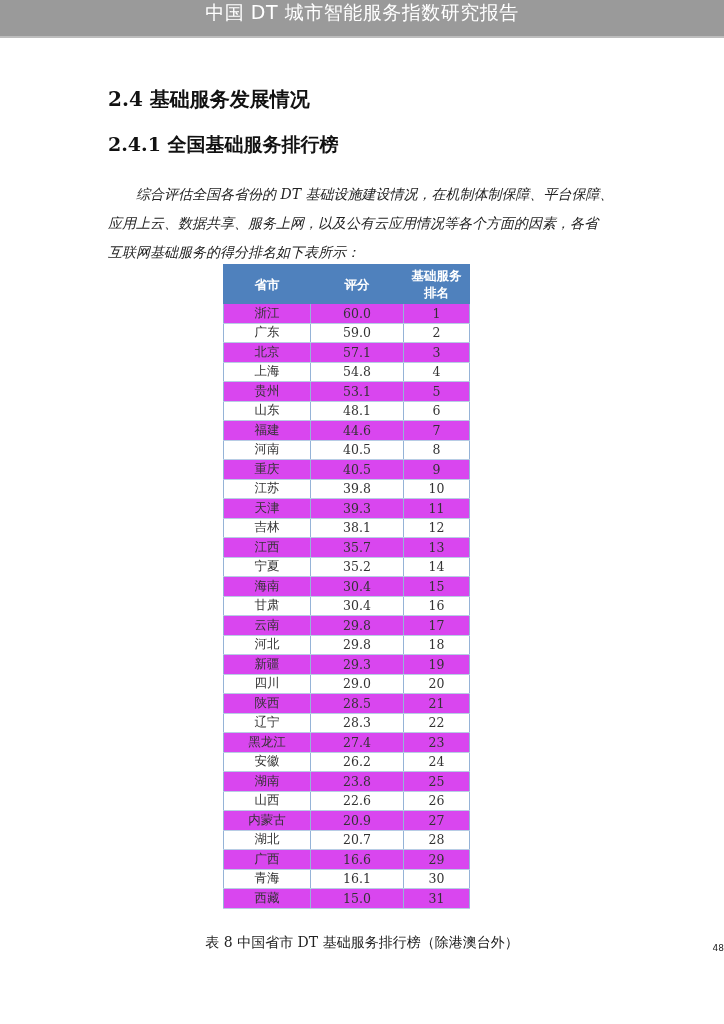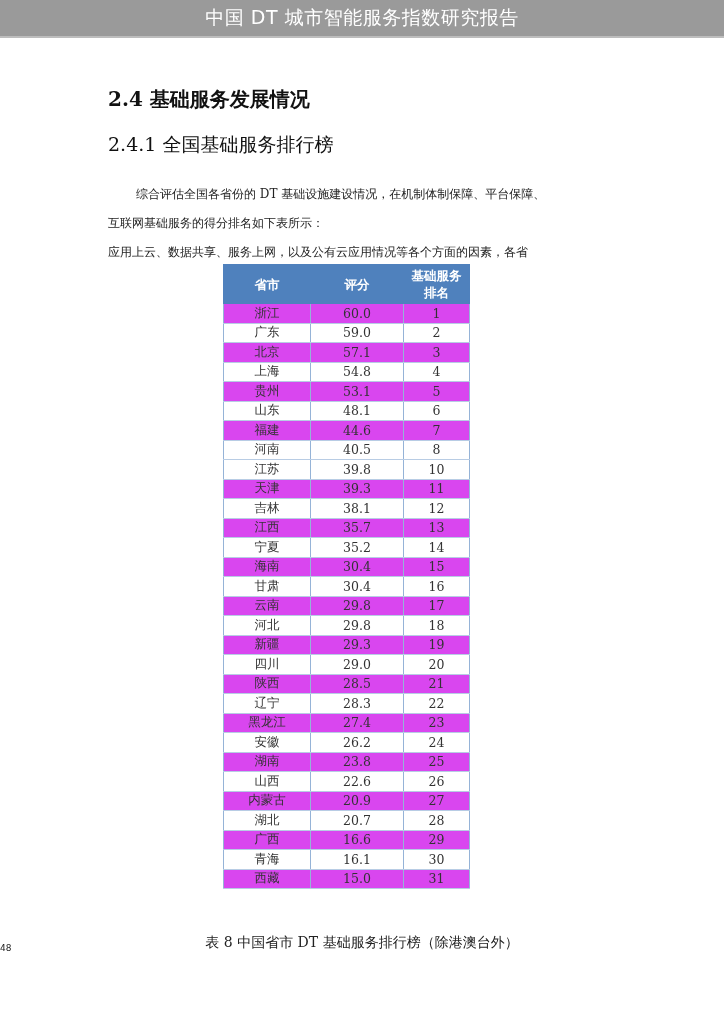"中国 DT 城市智能服务指数研究报告" .header-bar { align-items: center -> flex-start }
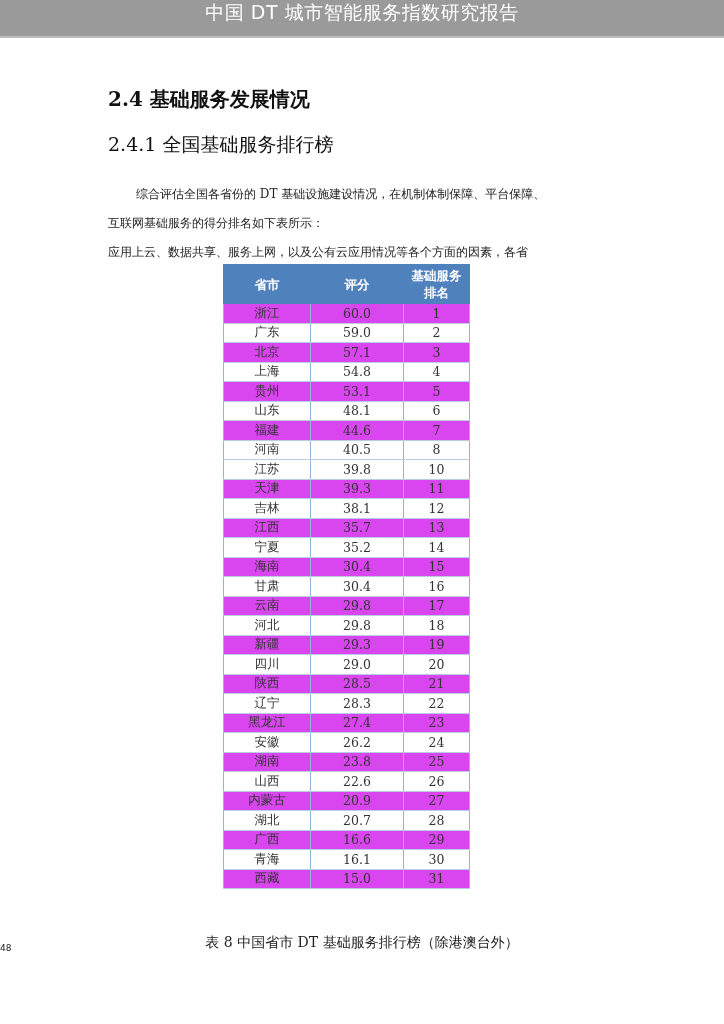"2.4.1 全国基础服务排行榜" .h3 { font-weight: normal -> bold }
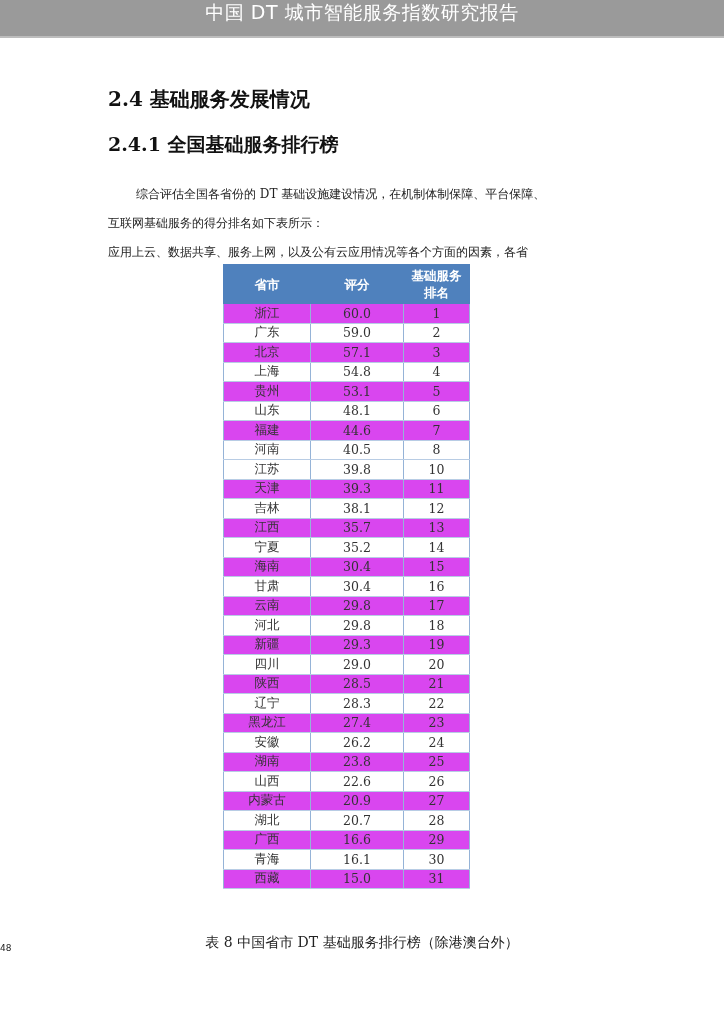"综合评估全国各省份的 DT 基础设施建设情况，在机制体制保障、平台保障、" .para { font-size: 12px -> 14px; font-style: none -> italic }
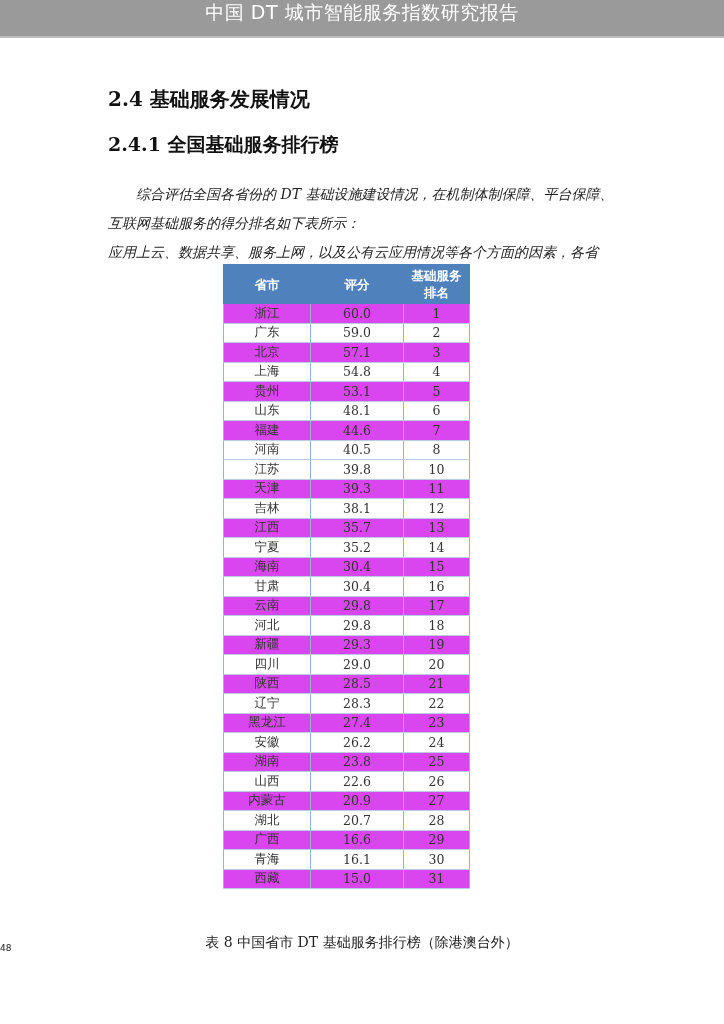"互联网基础服务的得分排名如下表所示：" p { order: before "应用上云、数据共享、服务上网，以及公有云应用情况等各个方面的因素，各省" -> after "应用上云、数据共享、服务上网，以及公有云应用情况等各个方面的因素，各省" }
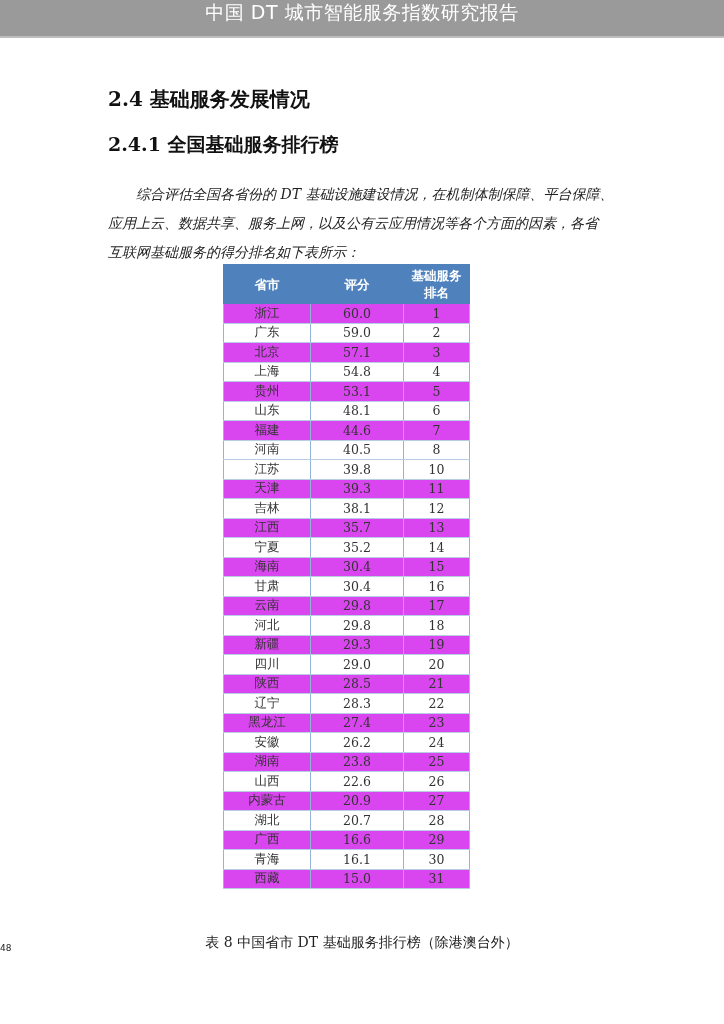"重庆" tr.odd { html: none -> <tr> <td>重庆</td> <td>40.5</td> <td>9</td> </tr> }
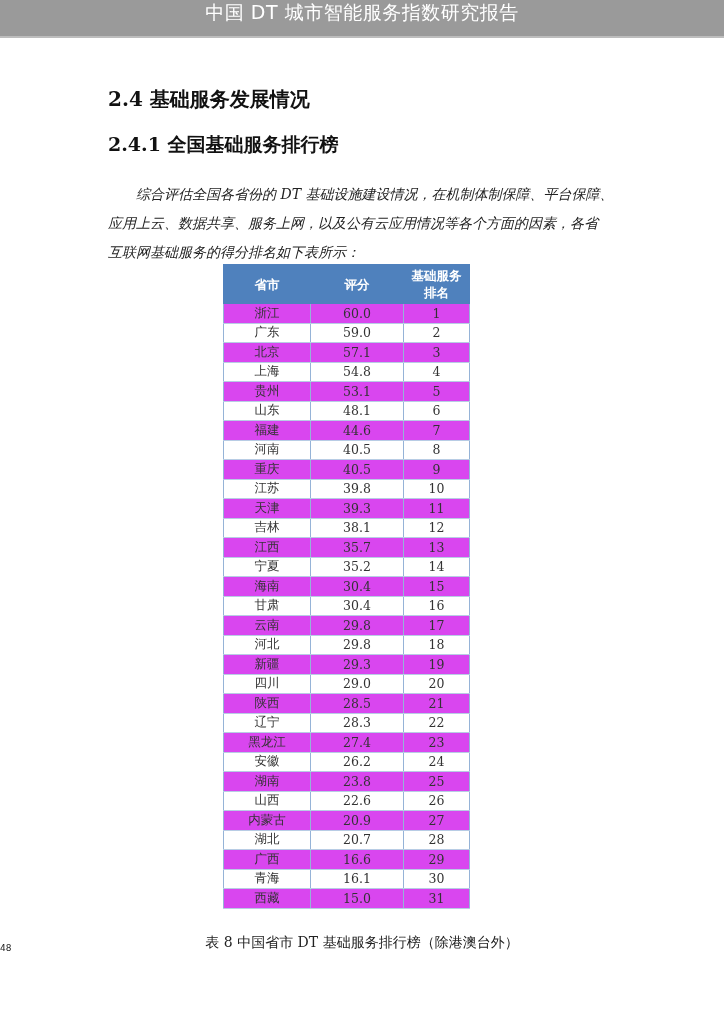"48" .pagenum { text-align: left -> right }
